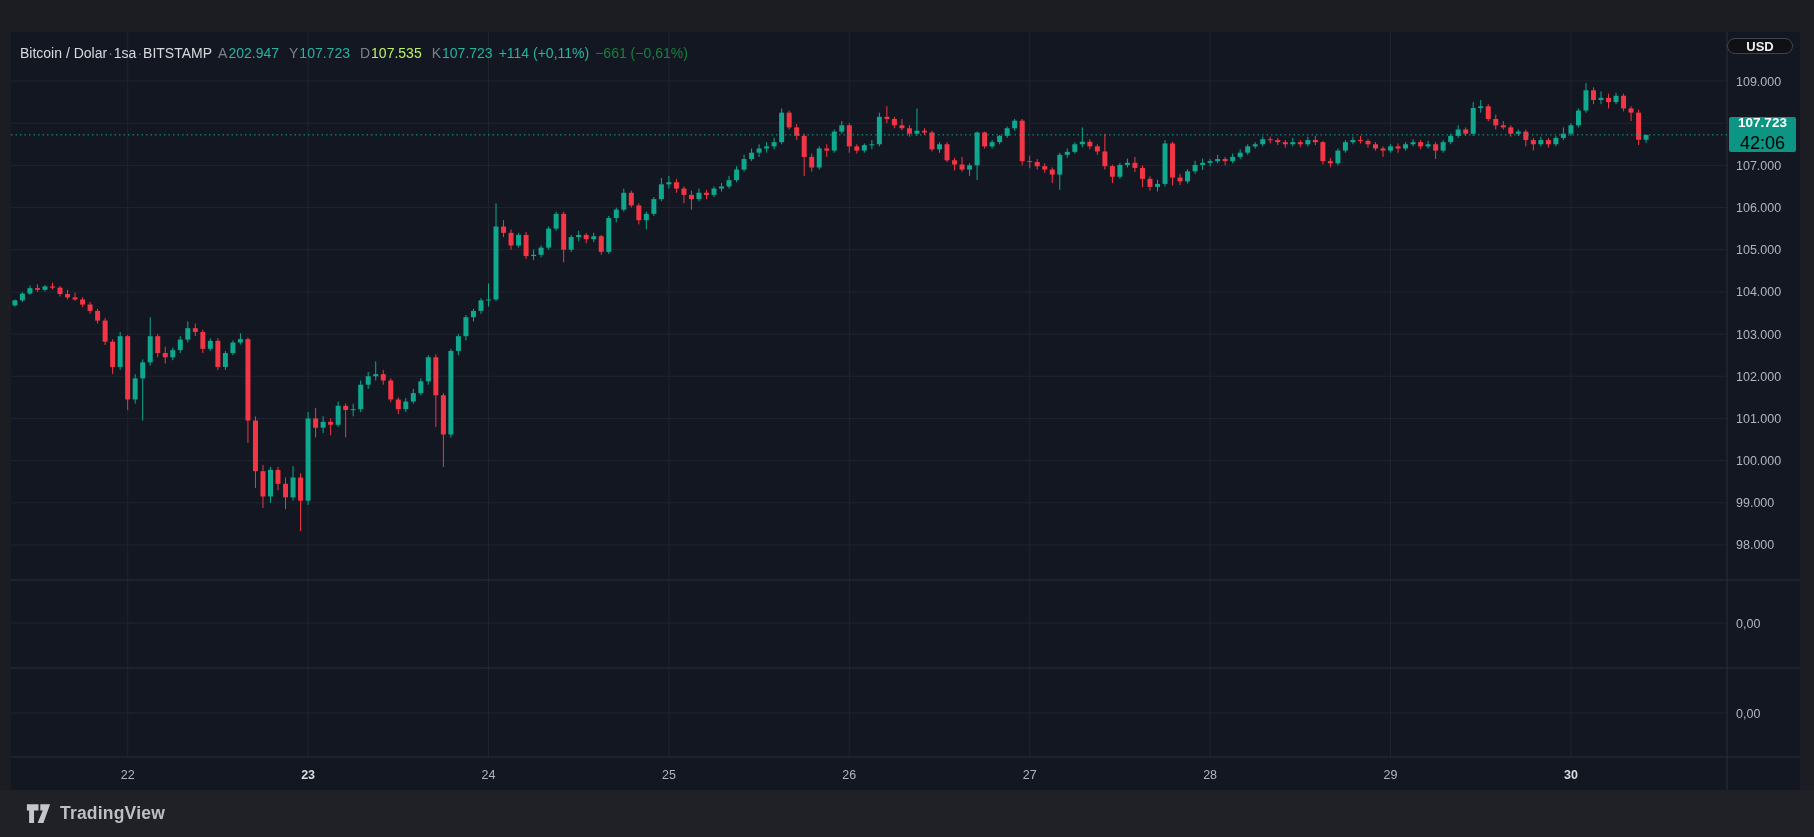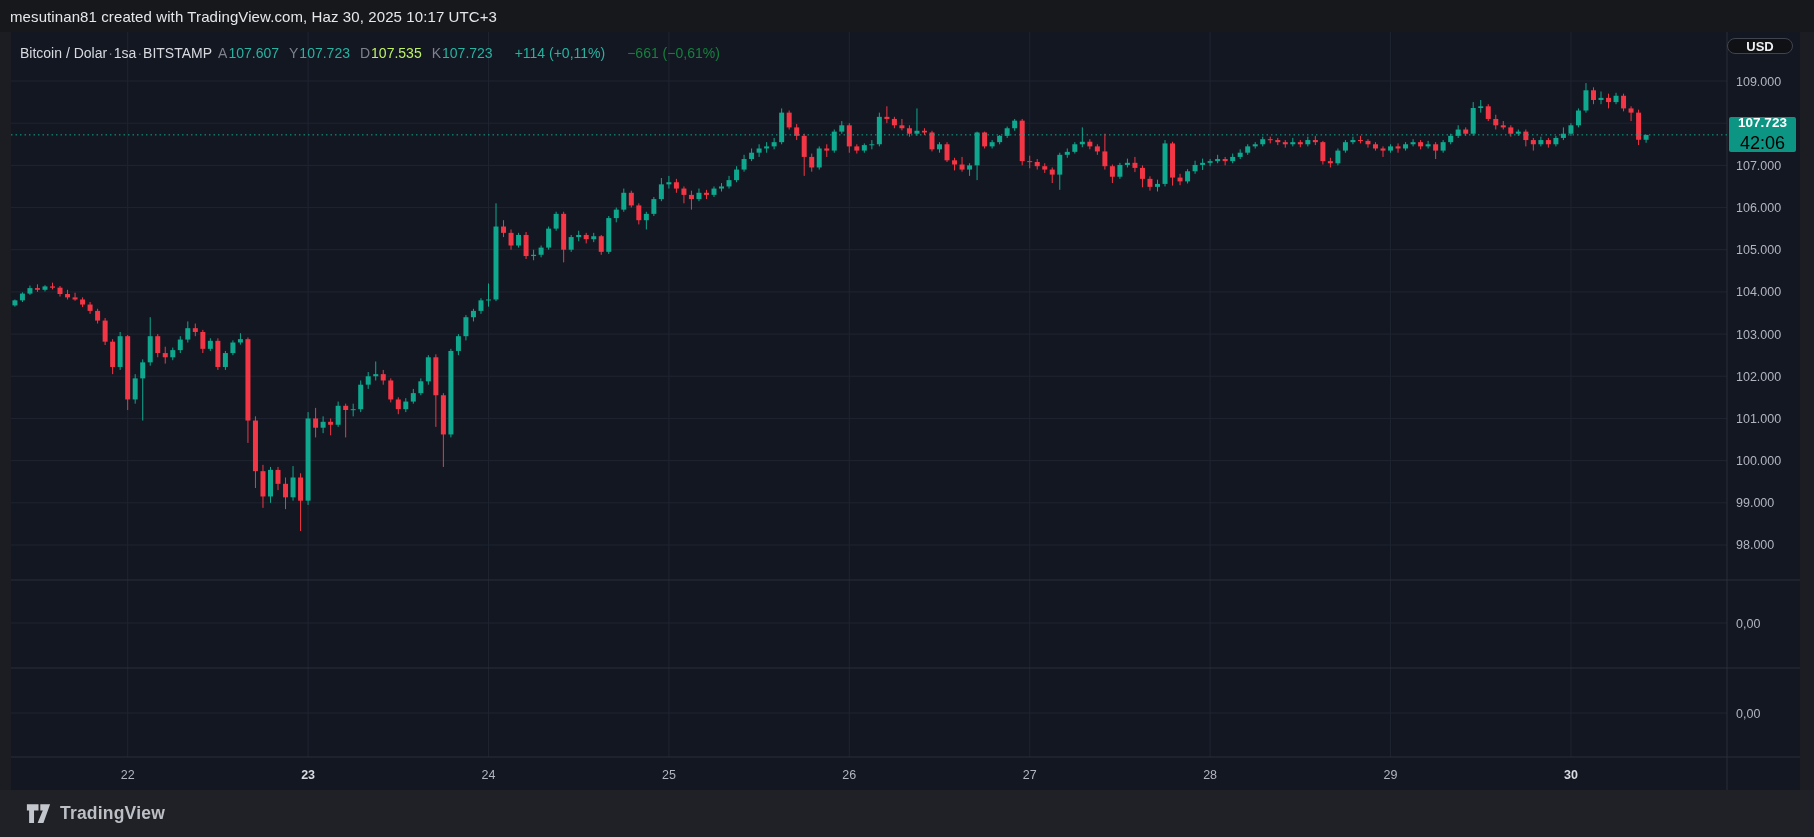"mesutinan81 created with" div.topbar { html: <div> <span>mesutinan81 created with TradingView.com, Haz 30, 2025 10:17 UTC+3</span> </div> -> none }
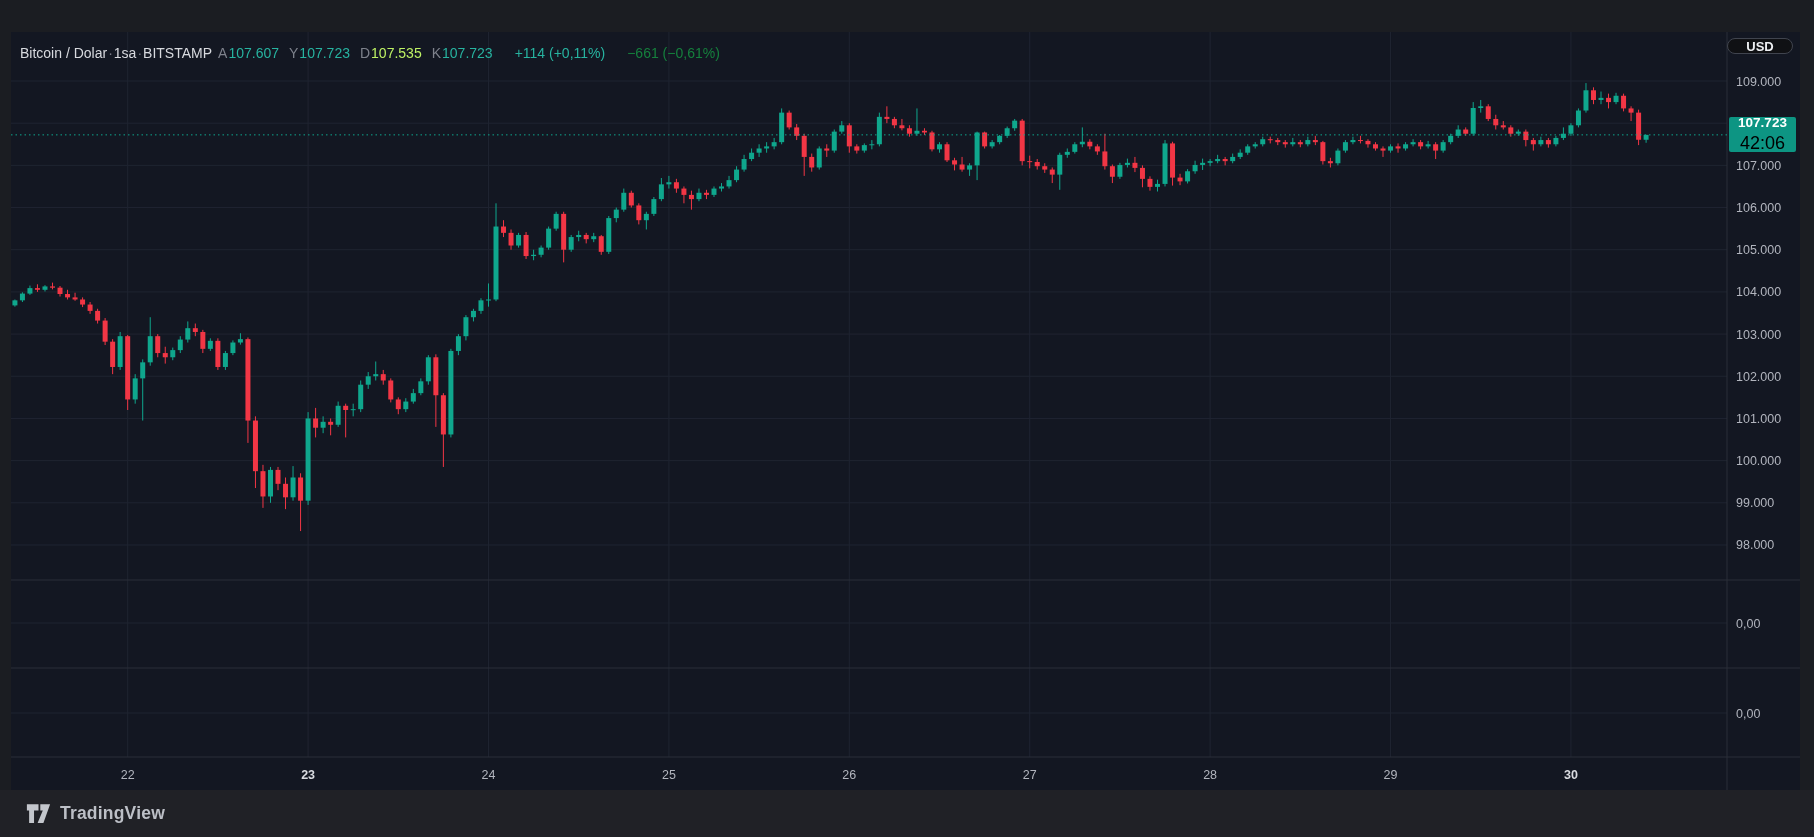"107.607" span.v { text: 107.607 -> 202.947 }
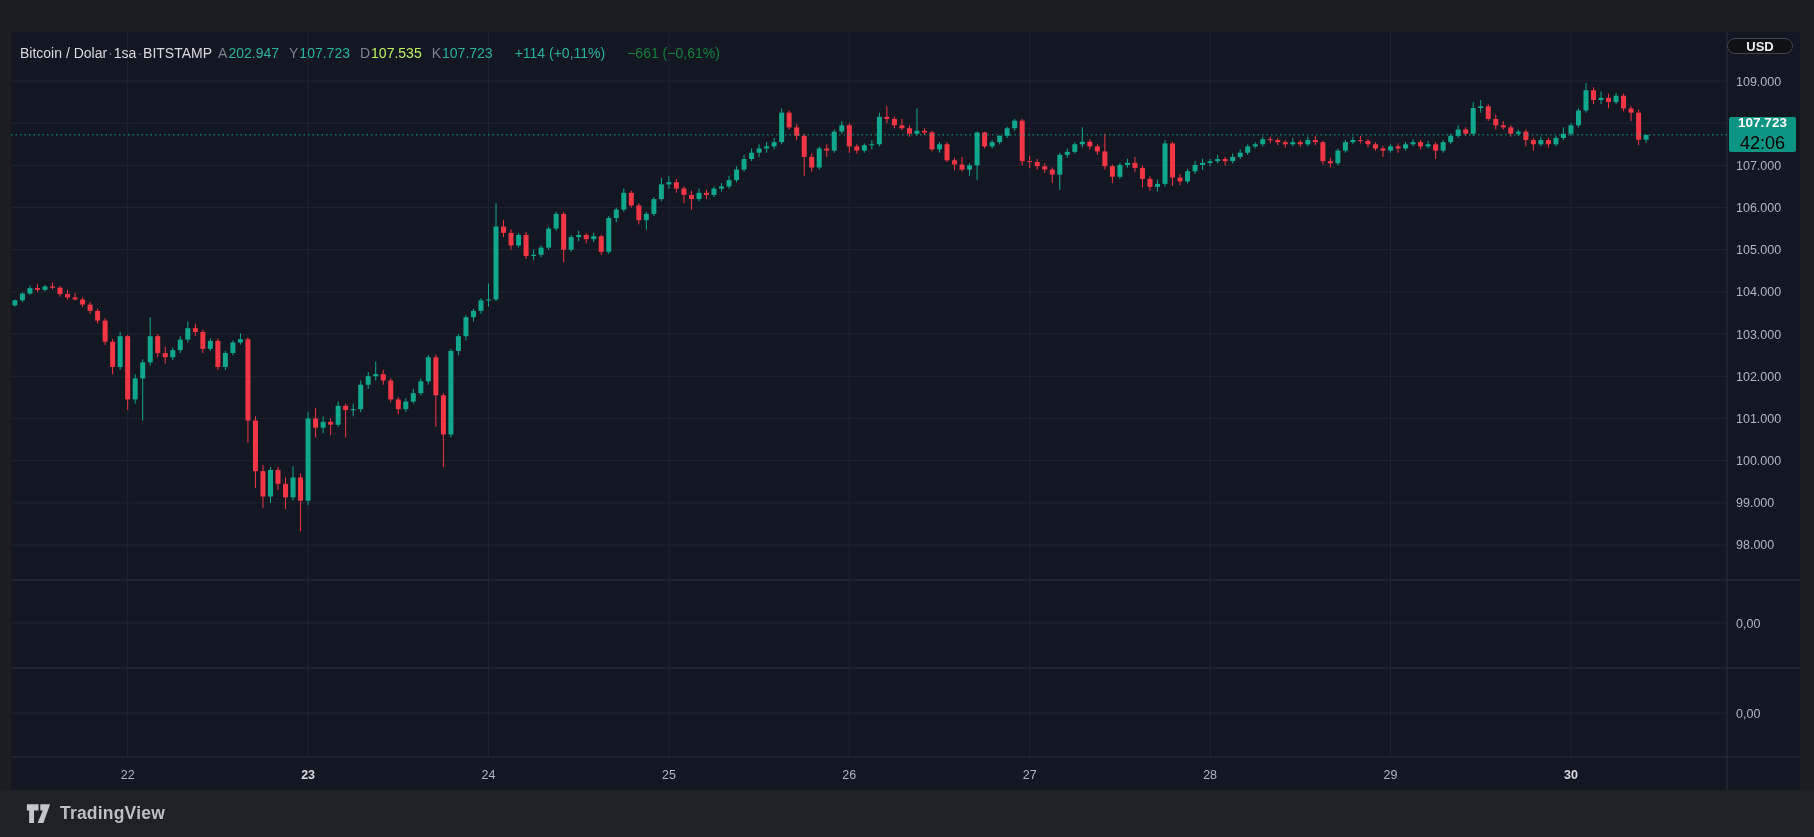"+114 (+0,11%)" .legend .chg { margin-left: 22px -> 6px }
